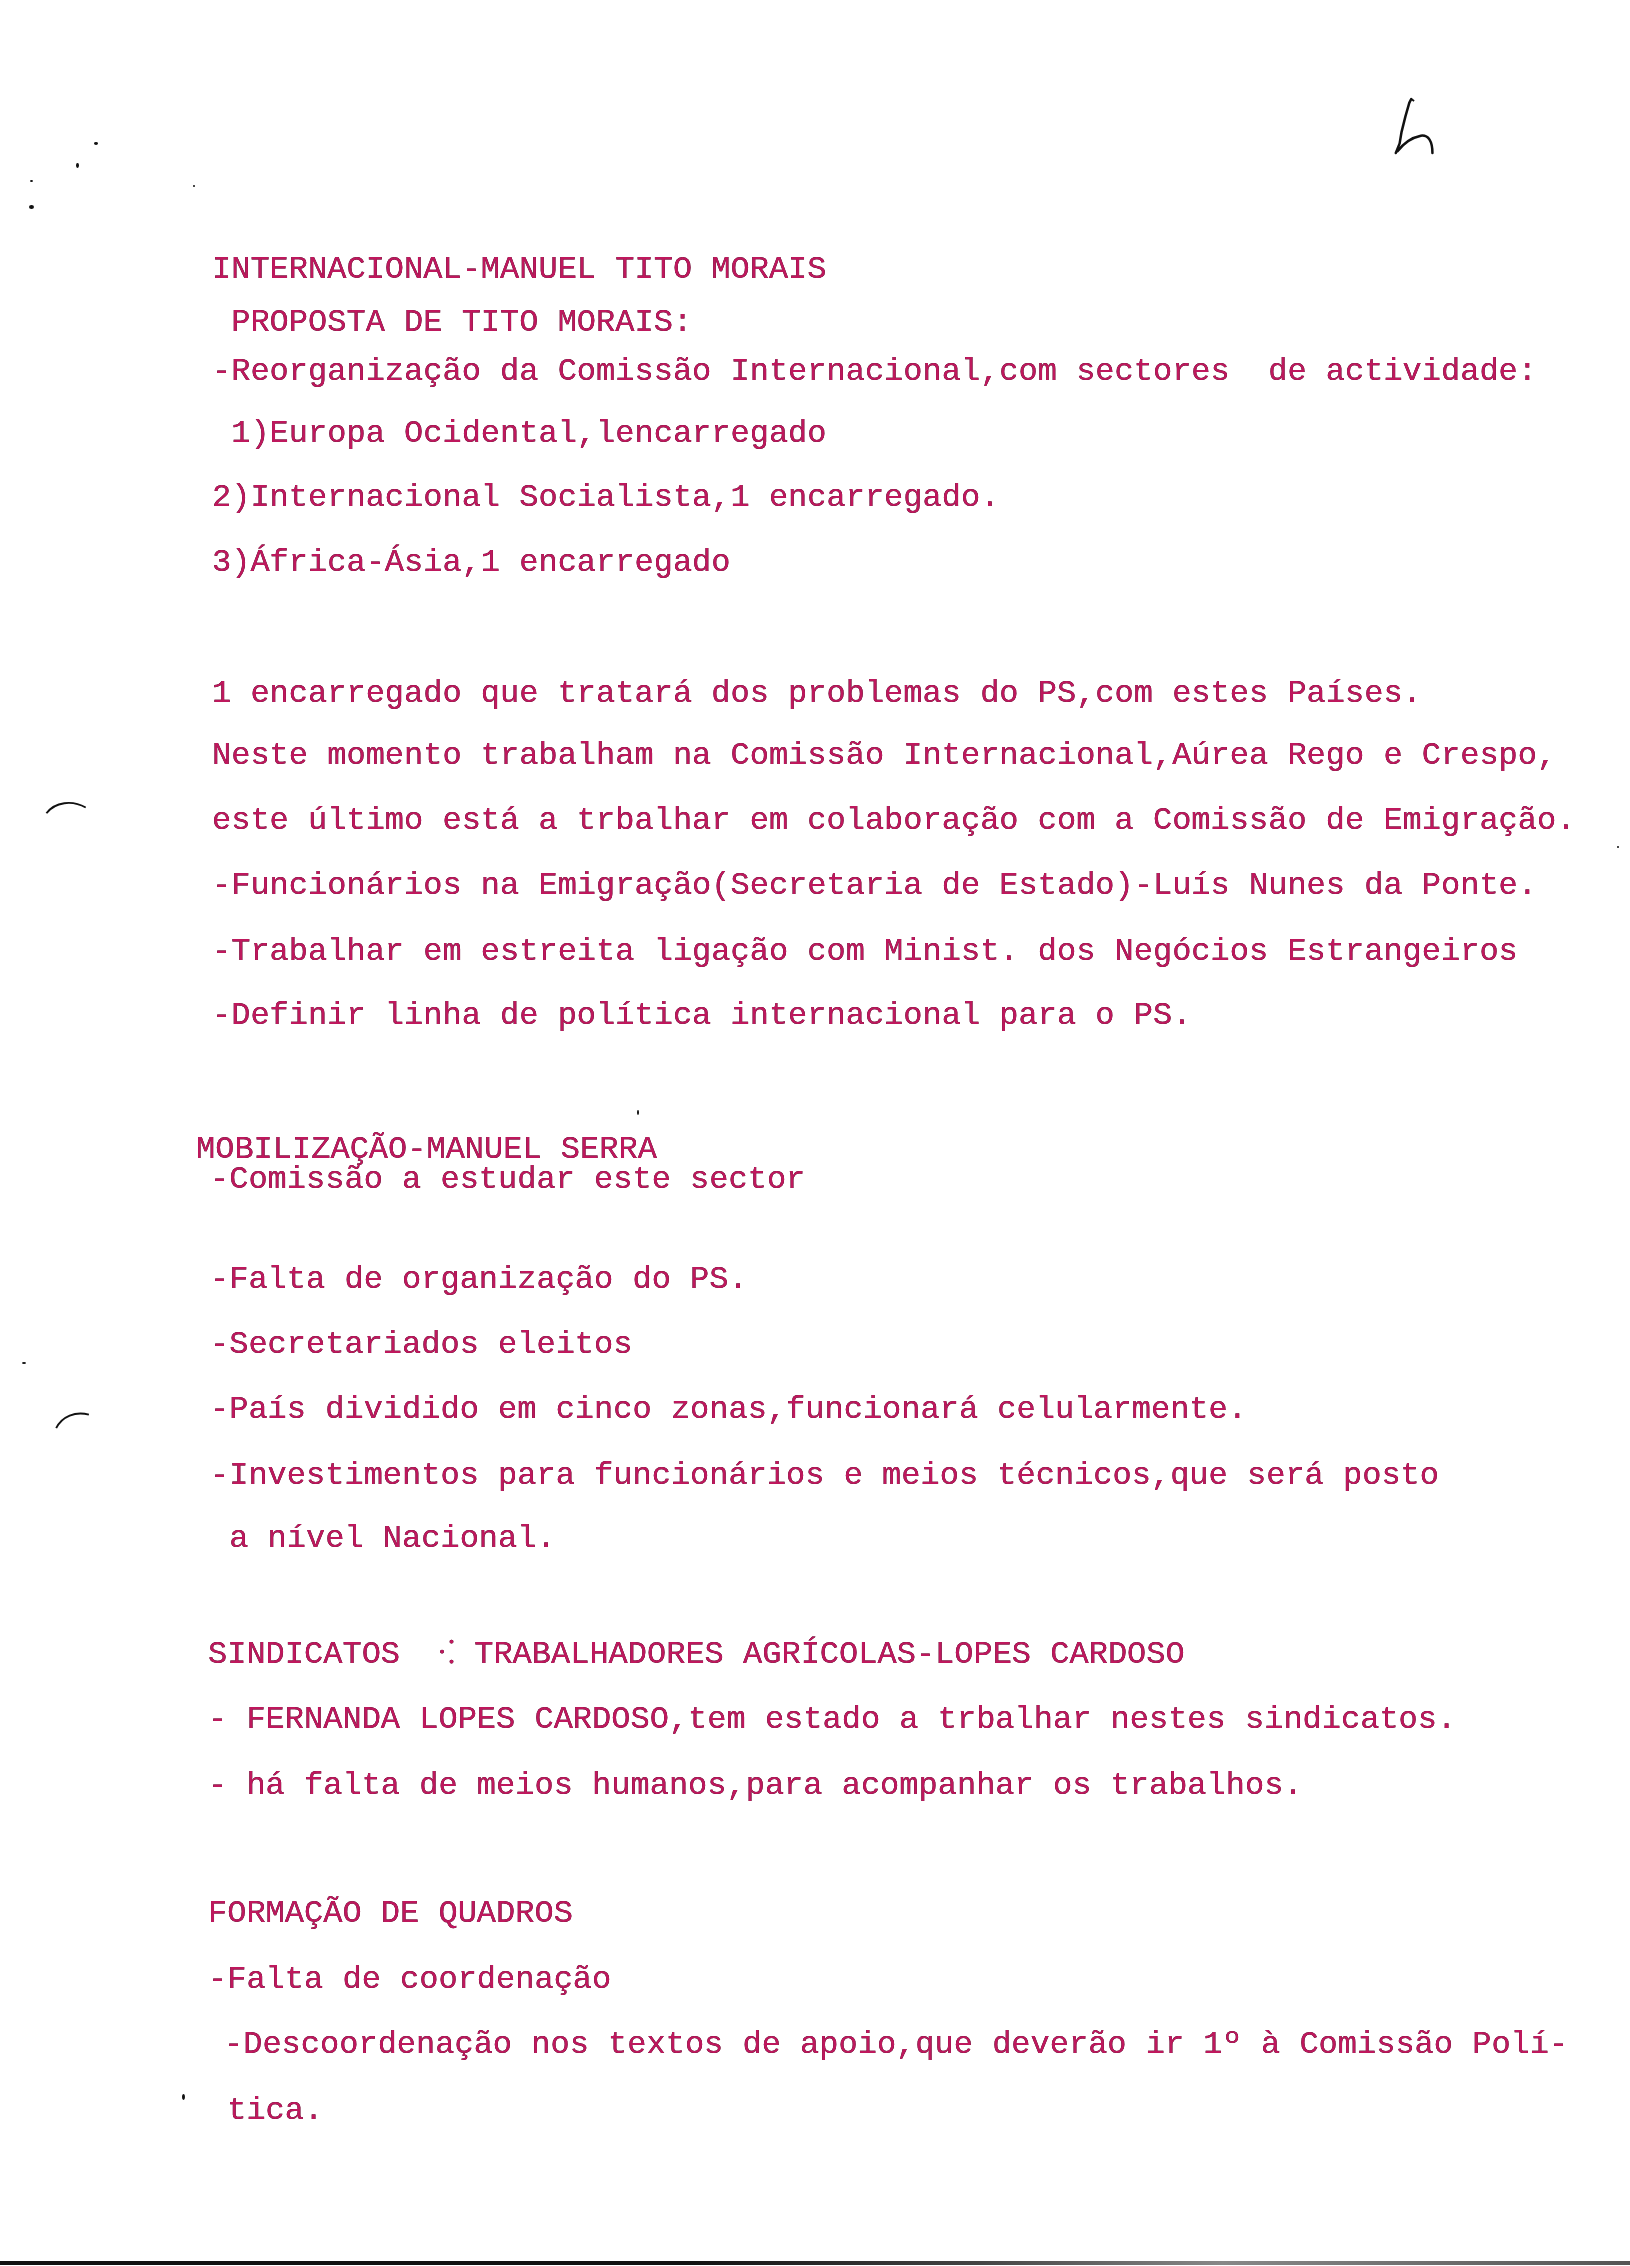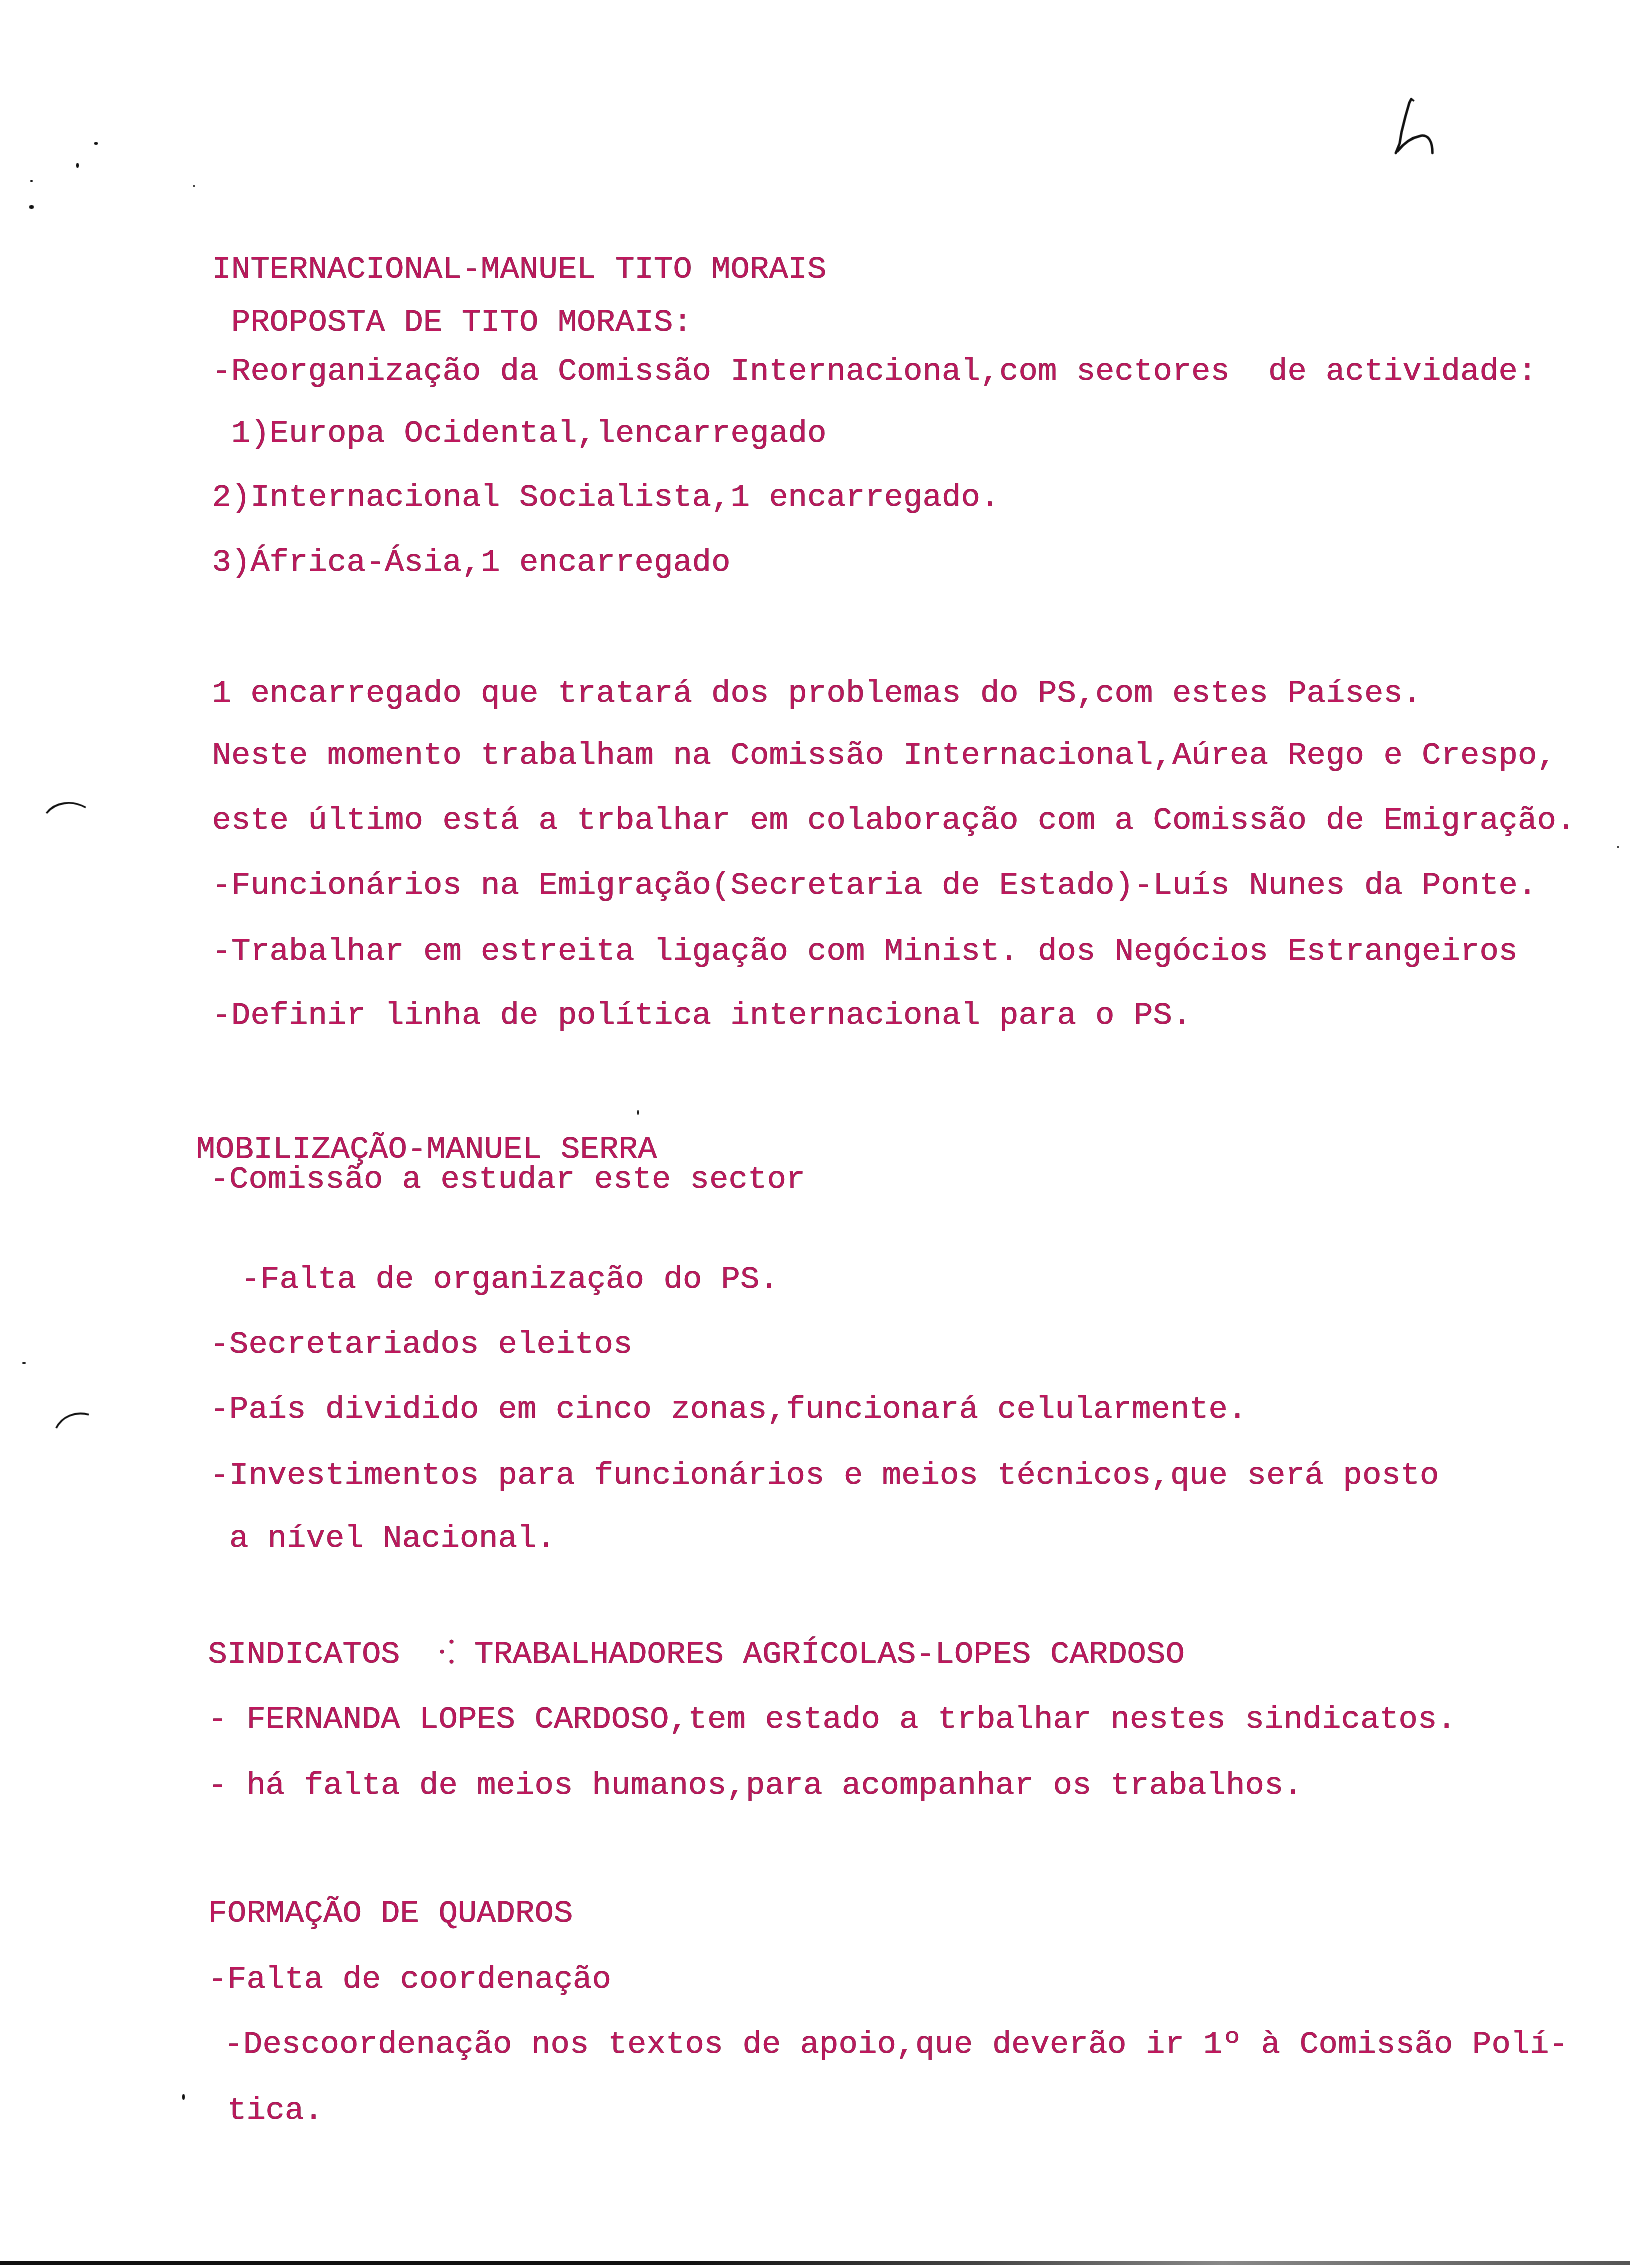"-Falta de organização do PS." div.line { margin-left: 31px -> none }
